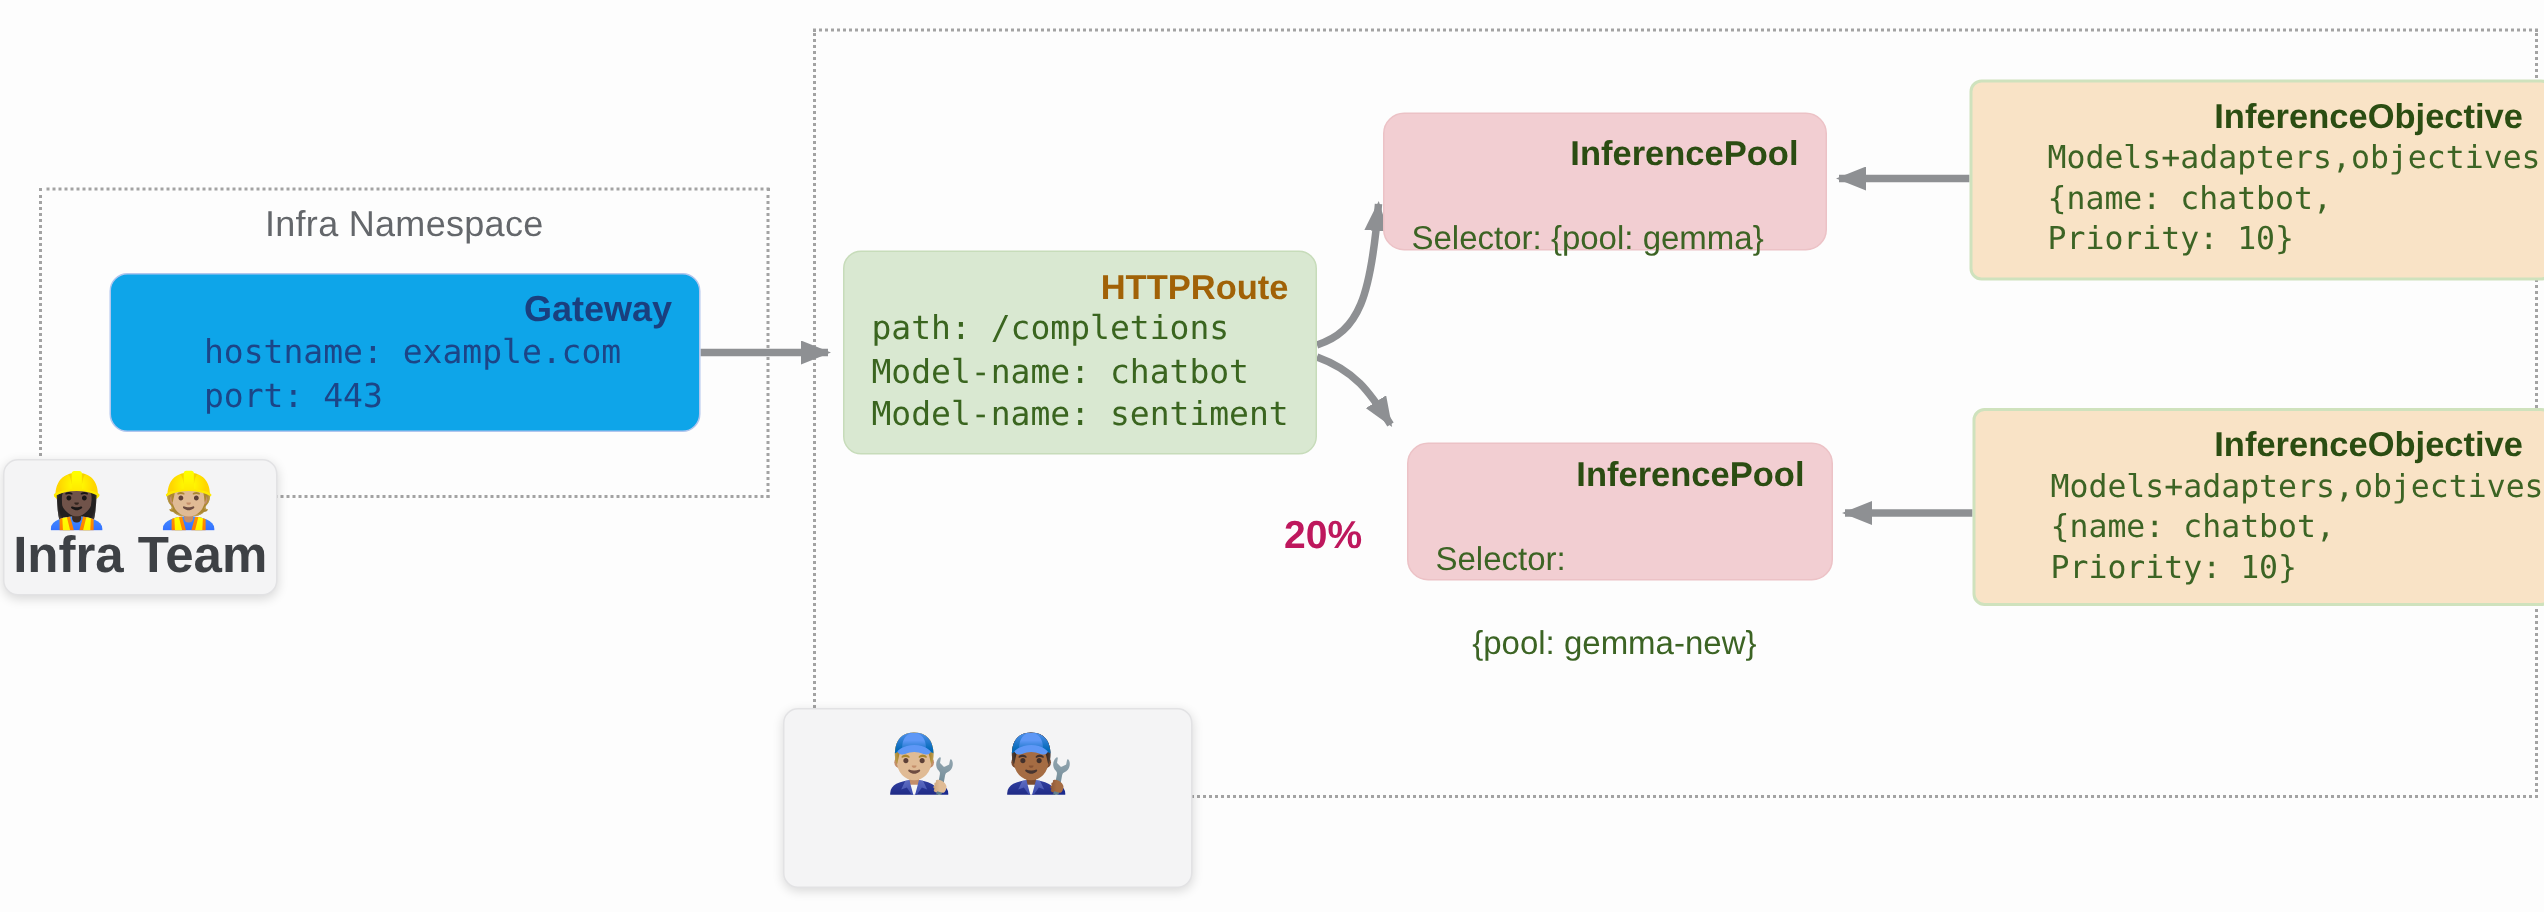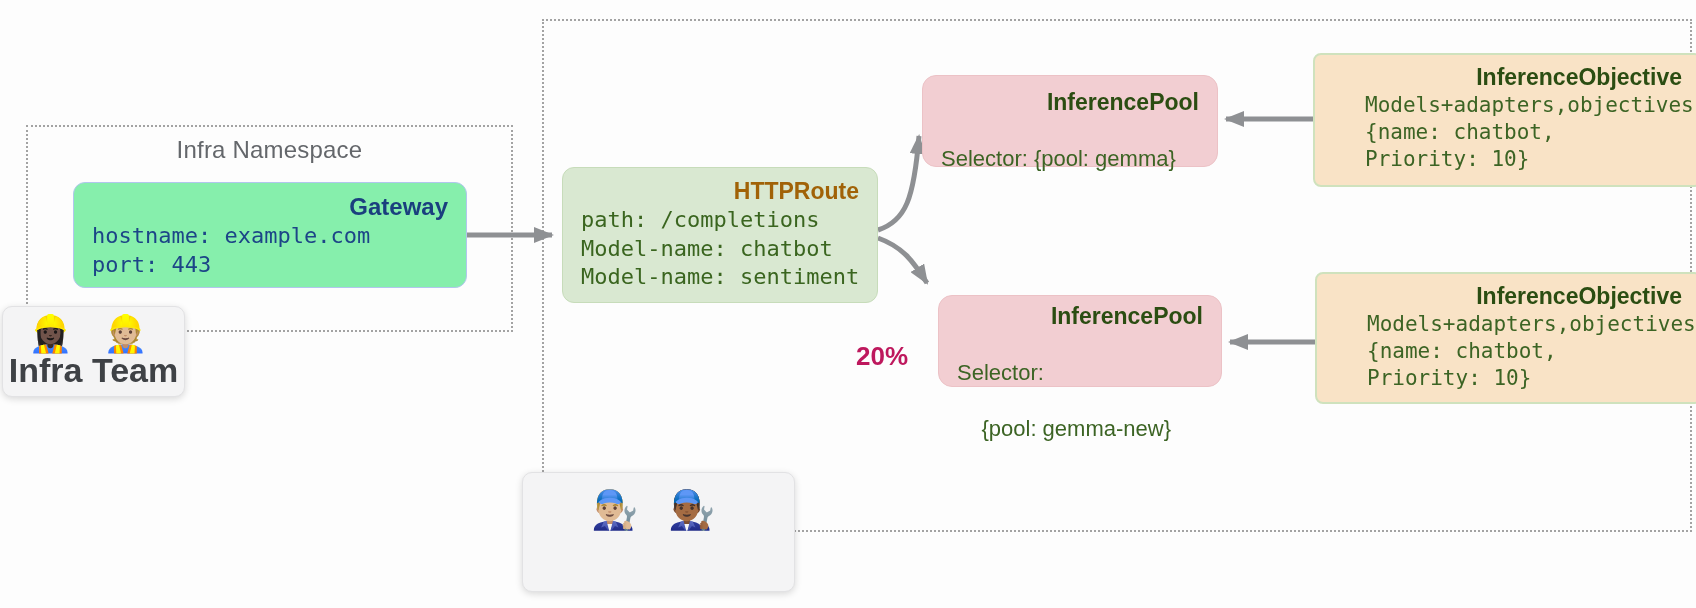"Gateway" .gateway { background: #86efac -> #0ea5e9 }
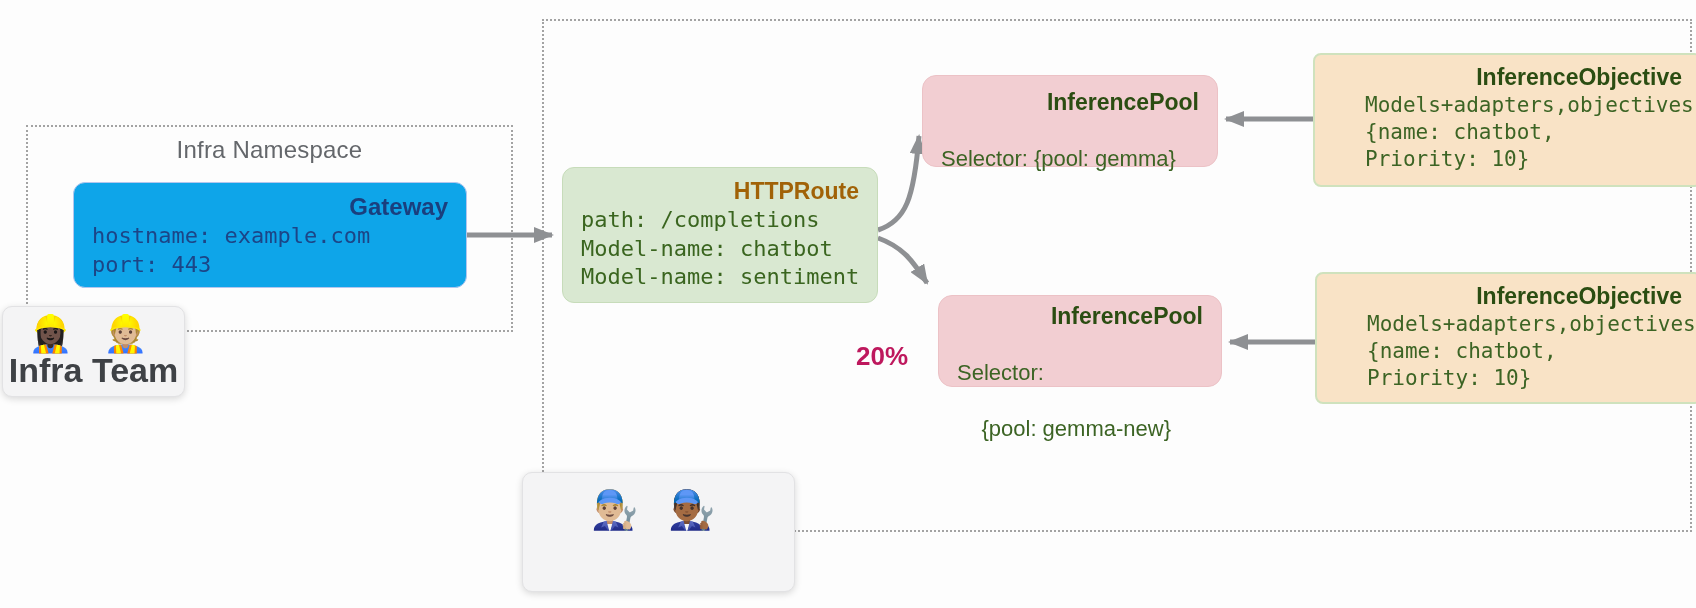"hostname: example.com" .gateway .mono-line { margin-left: none -> 44px }
